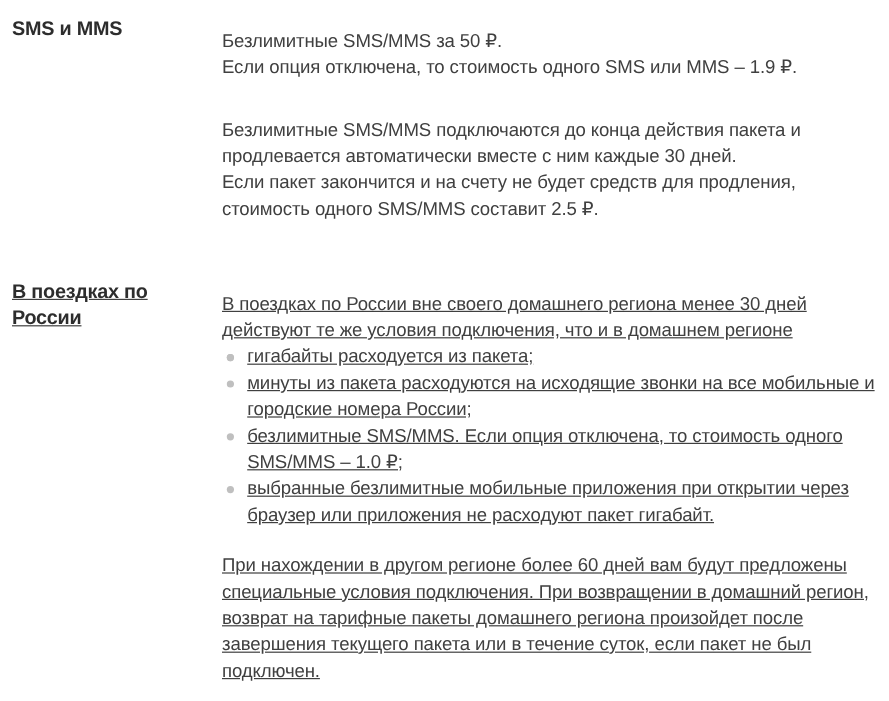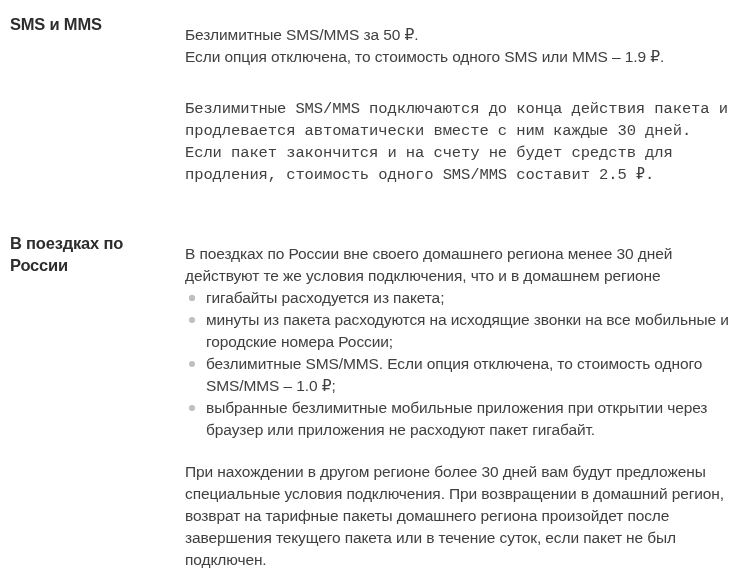"Безлимитные SMS/MMS подключаются до" .para-gap { font-family: Liberation Mono, monospace -> none }
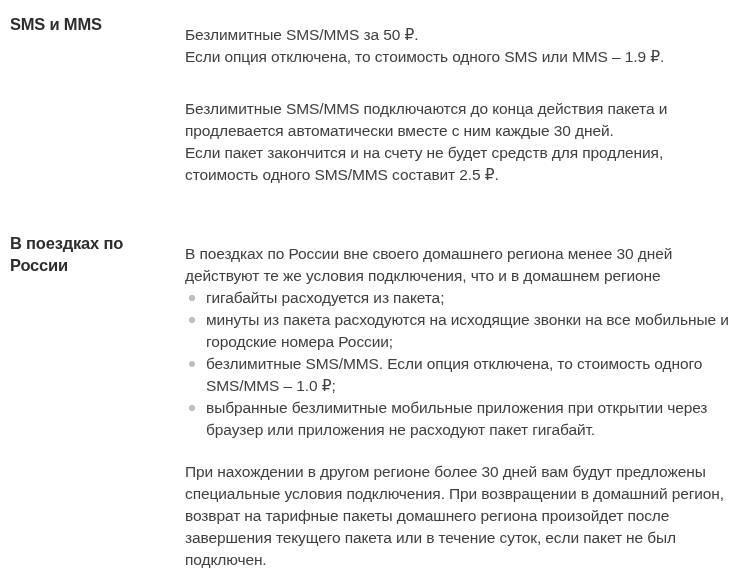"В поездках по России" .section-travel { text-decoration: none -> underline }
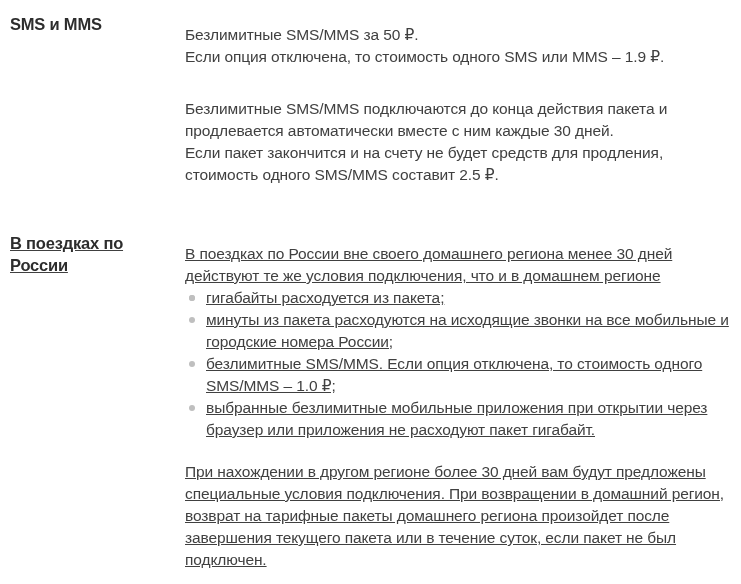"При нахождении в другом регионе" p.para { text: 30 -> 60 }
